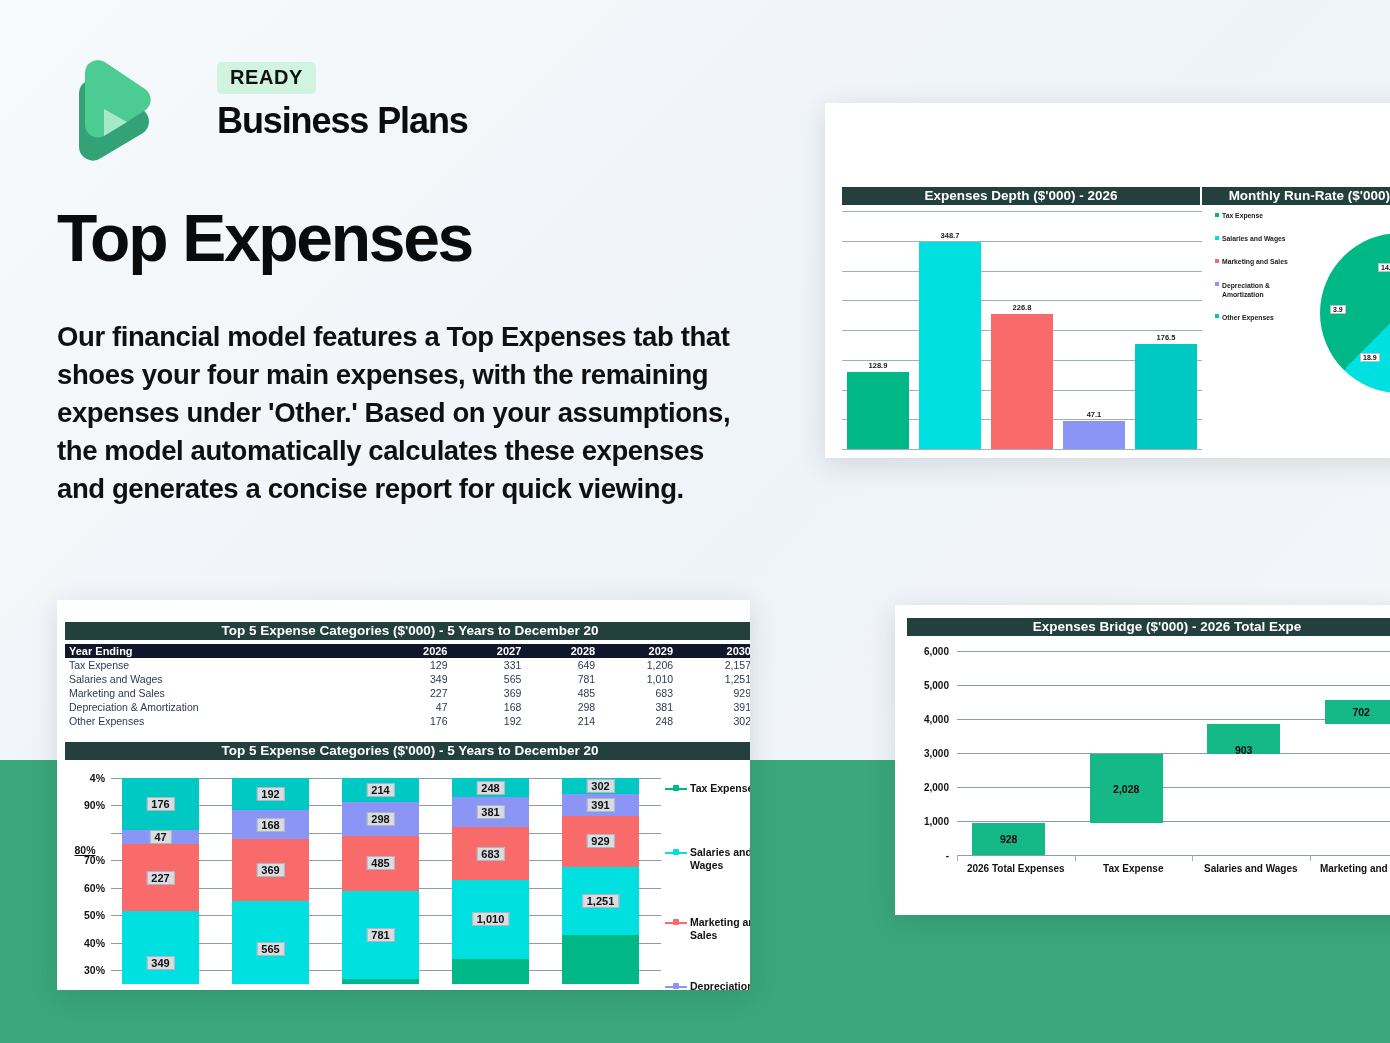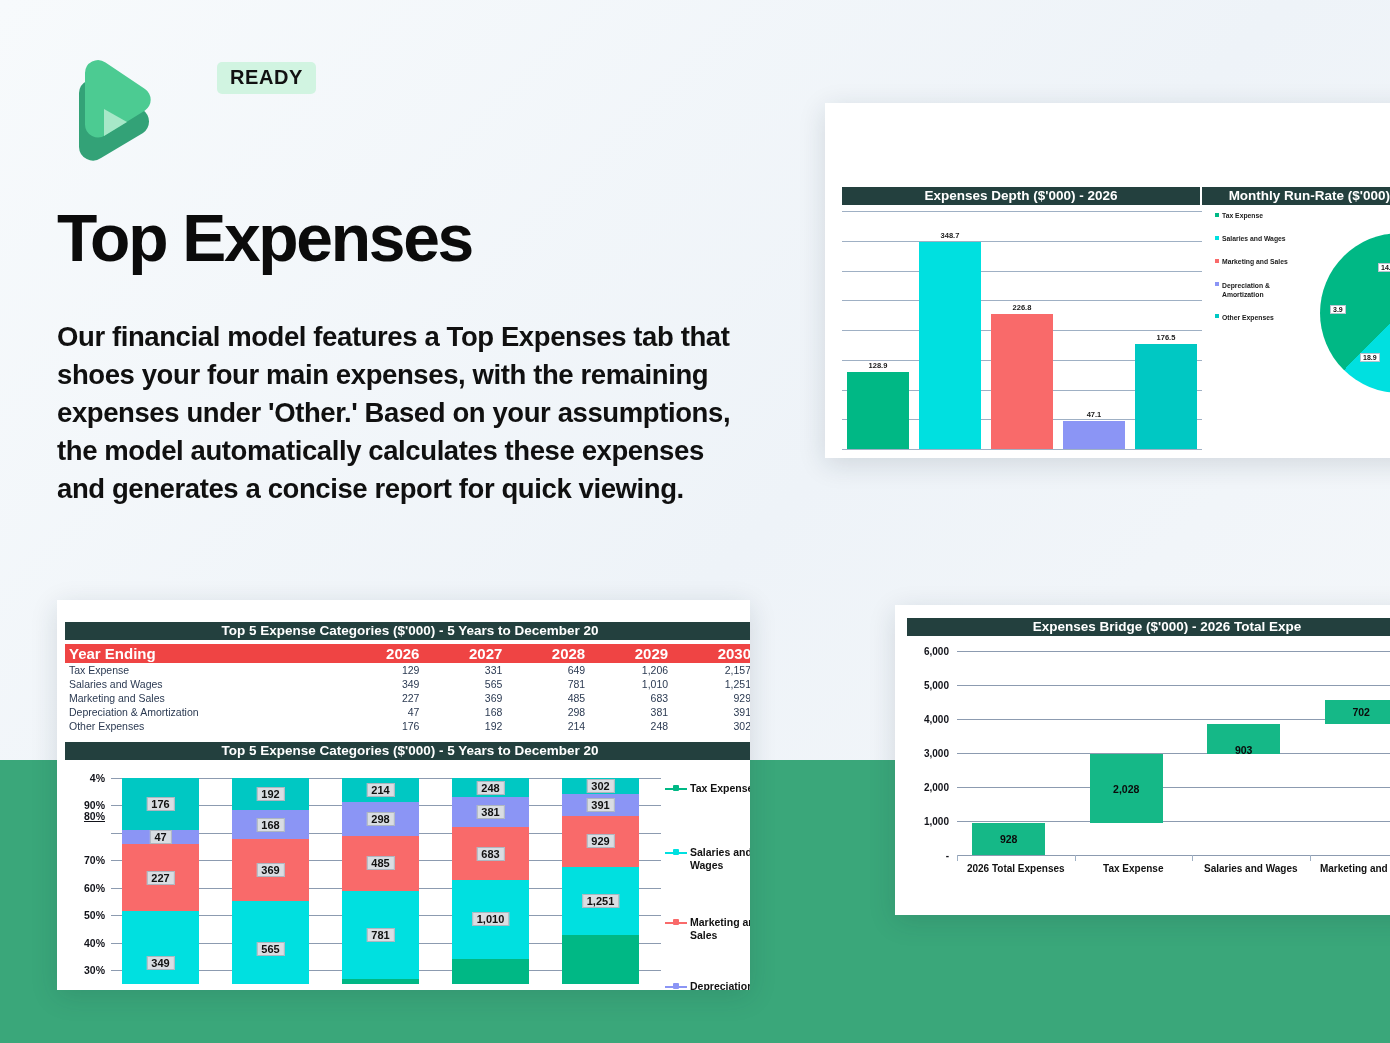"Business Plans" div { html: none -> <div>Business Plans</div> }
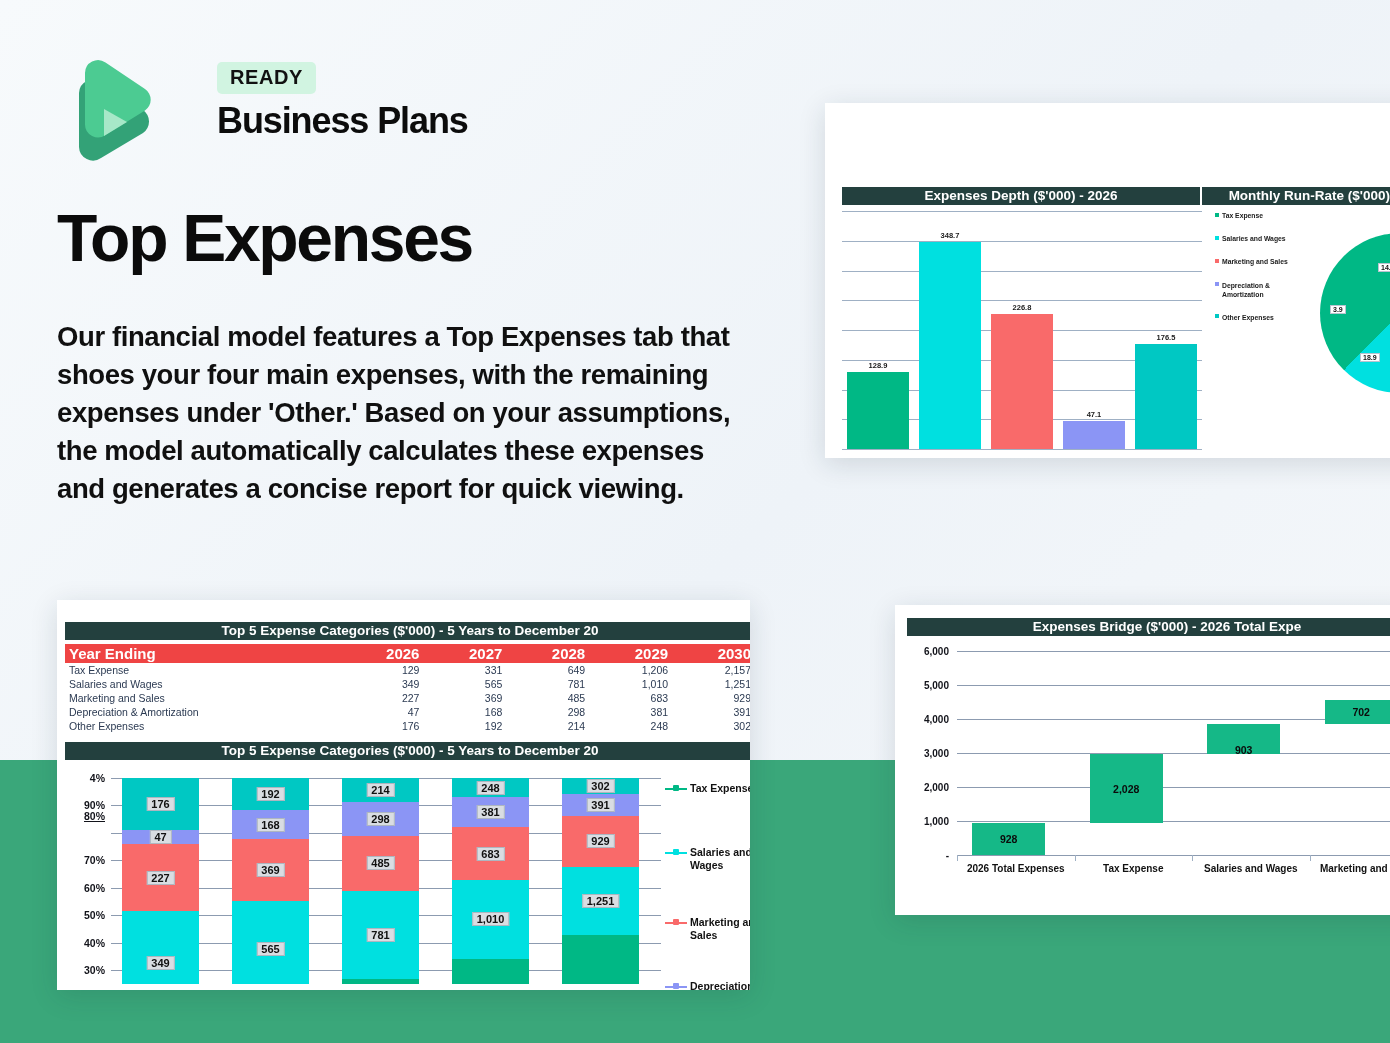"Year Ending" #exp-table thead th { background: #ef4444 -> #0f172a; font-size: 15px -> 11px }
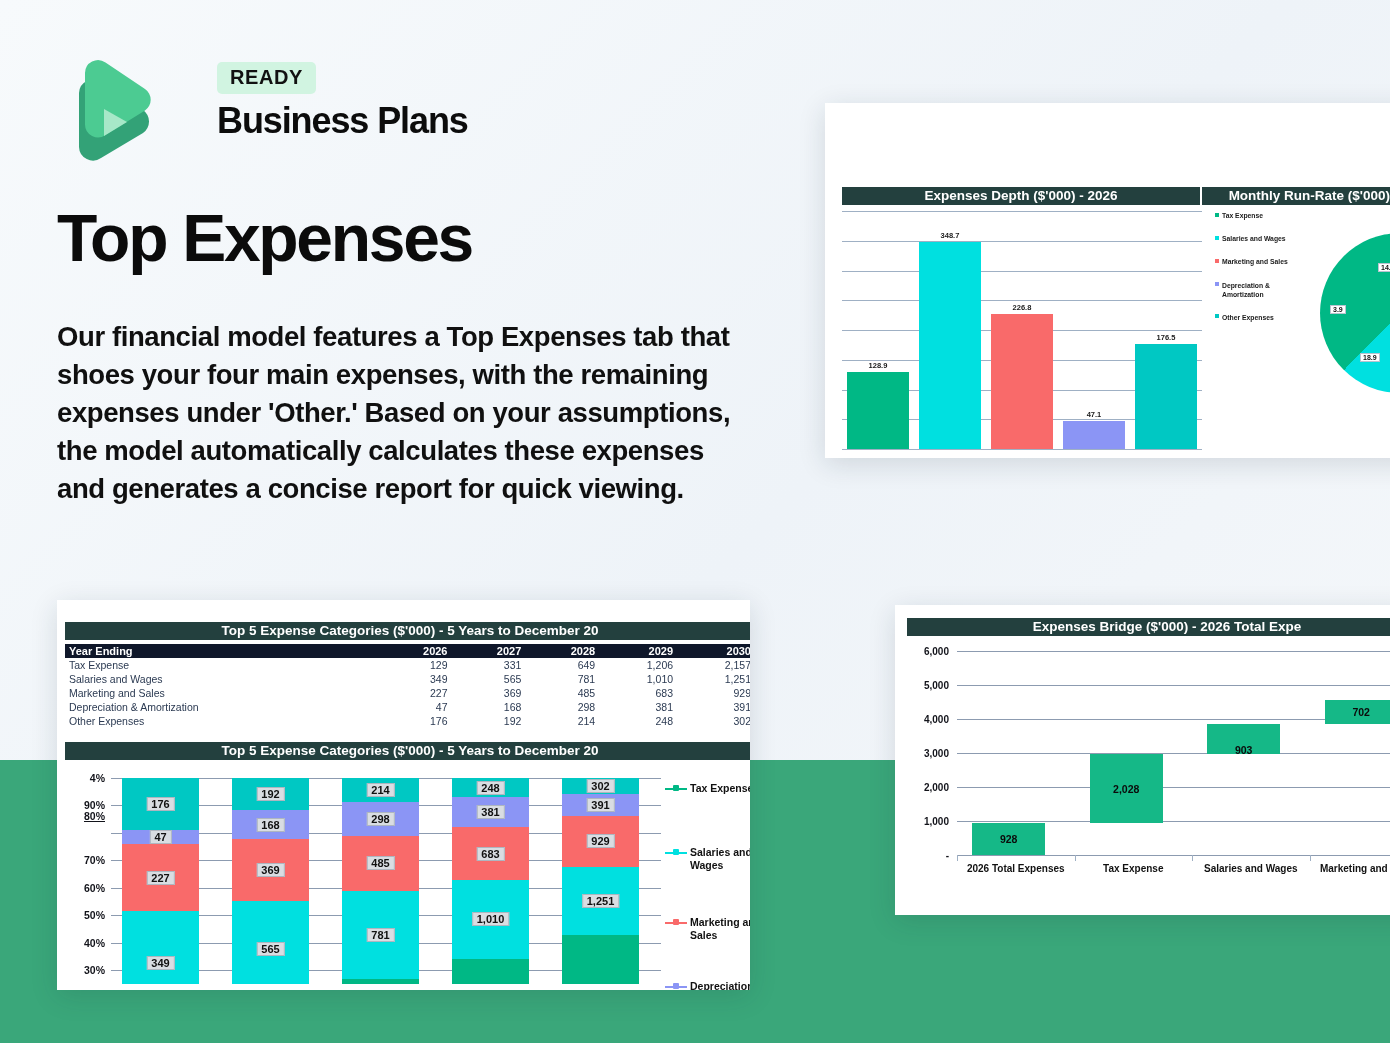"80%" div.yaxis-lbl { text-align: right -> center; top: 48px -> 82px }
